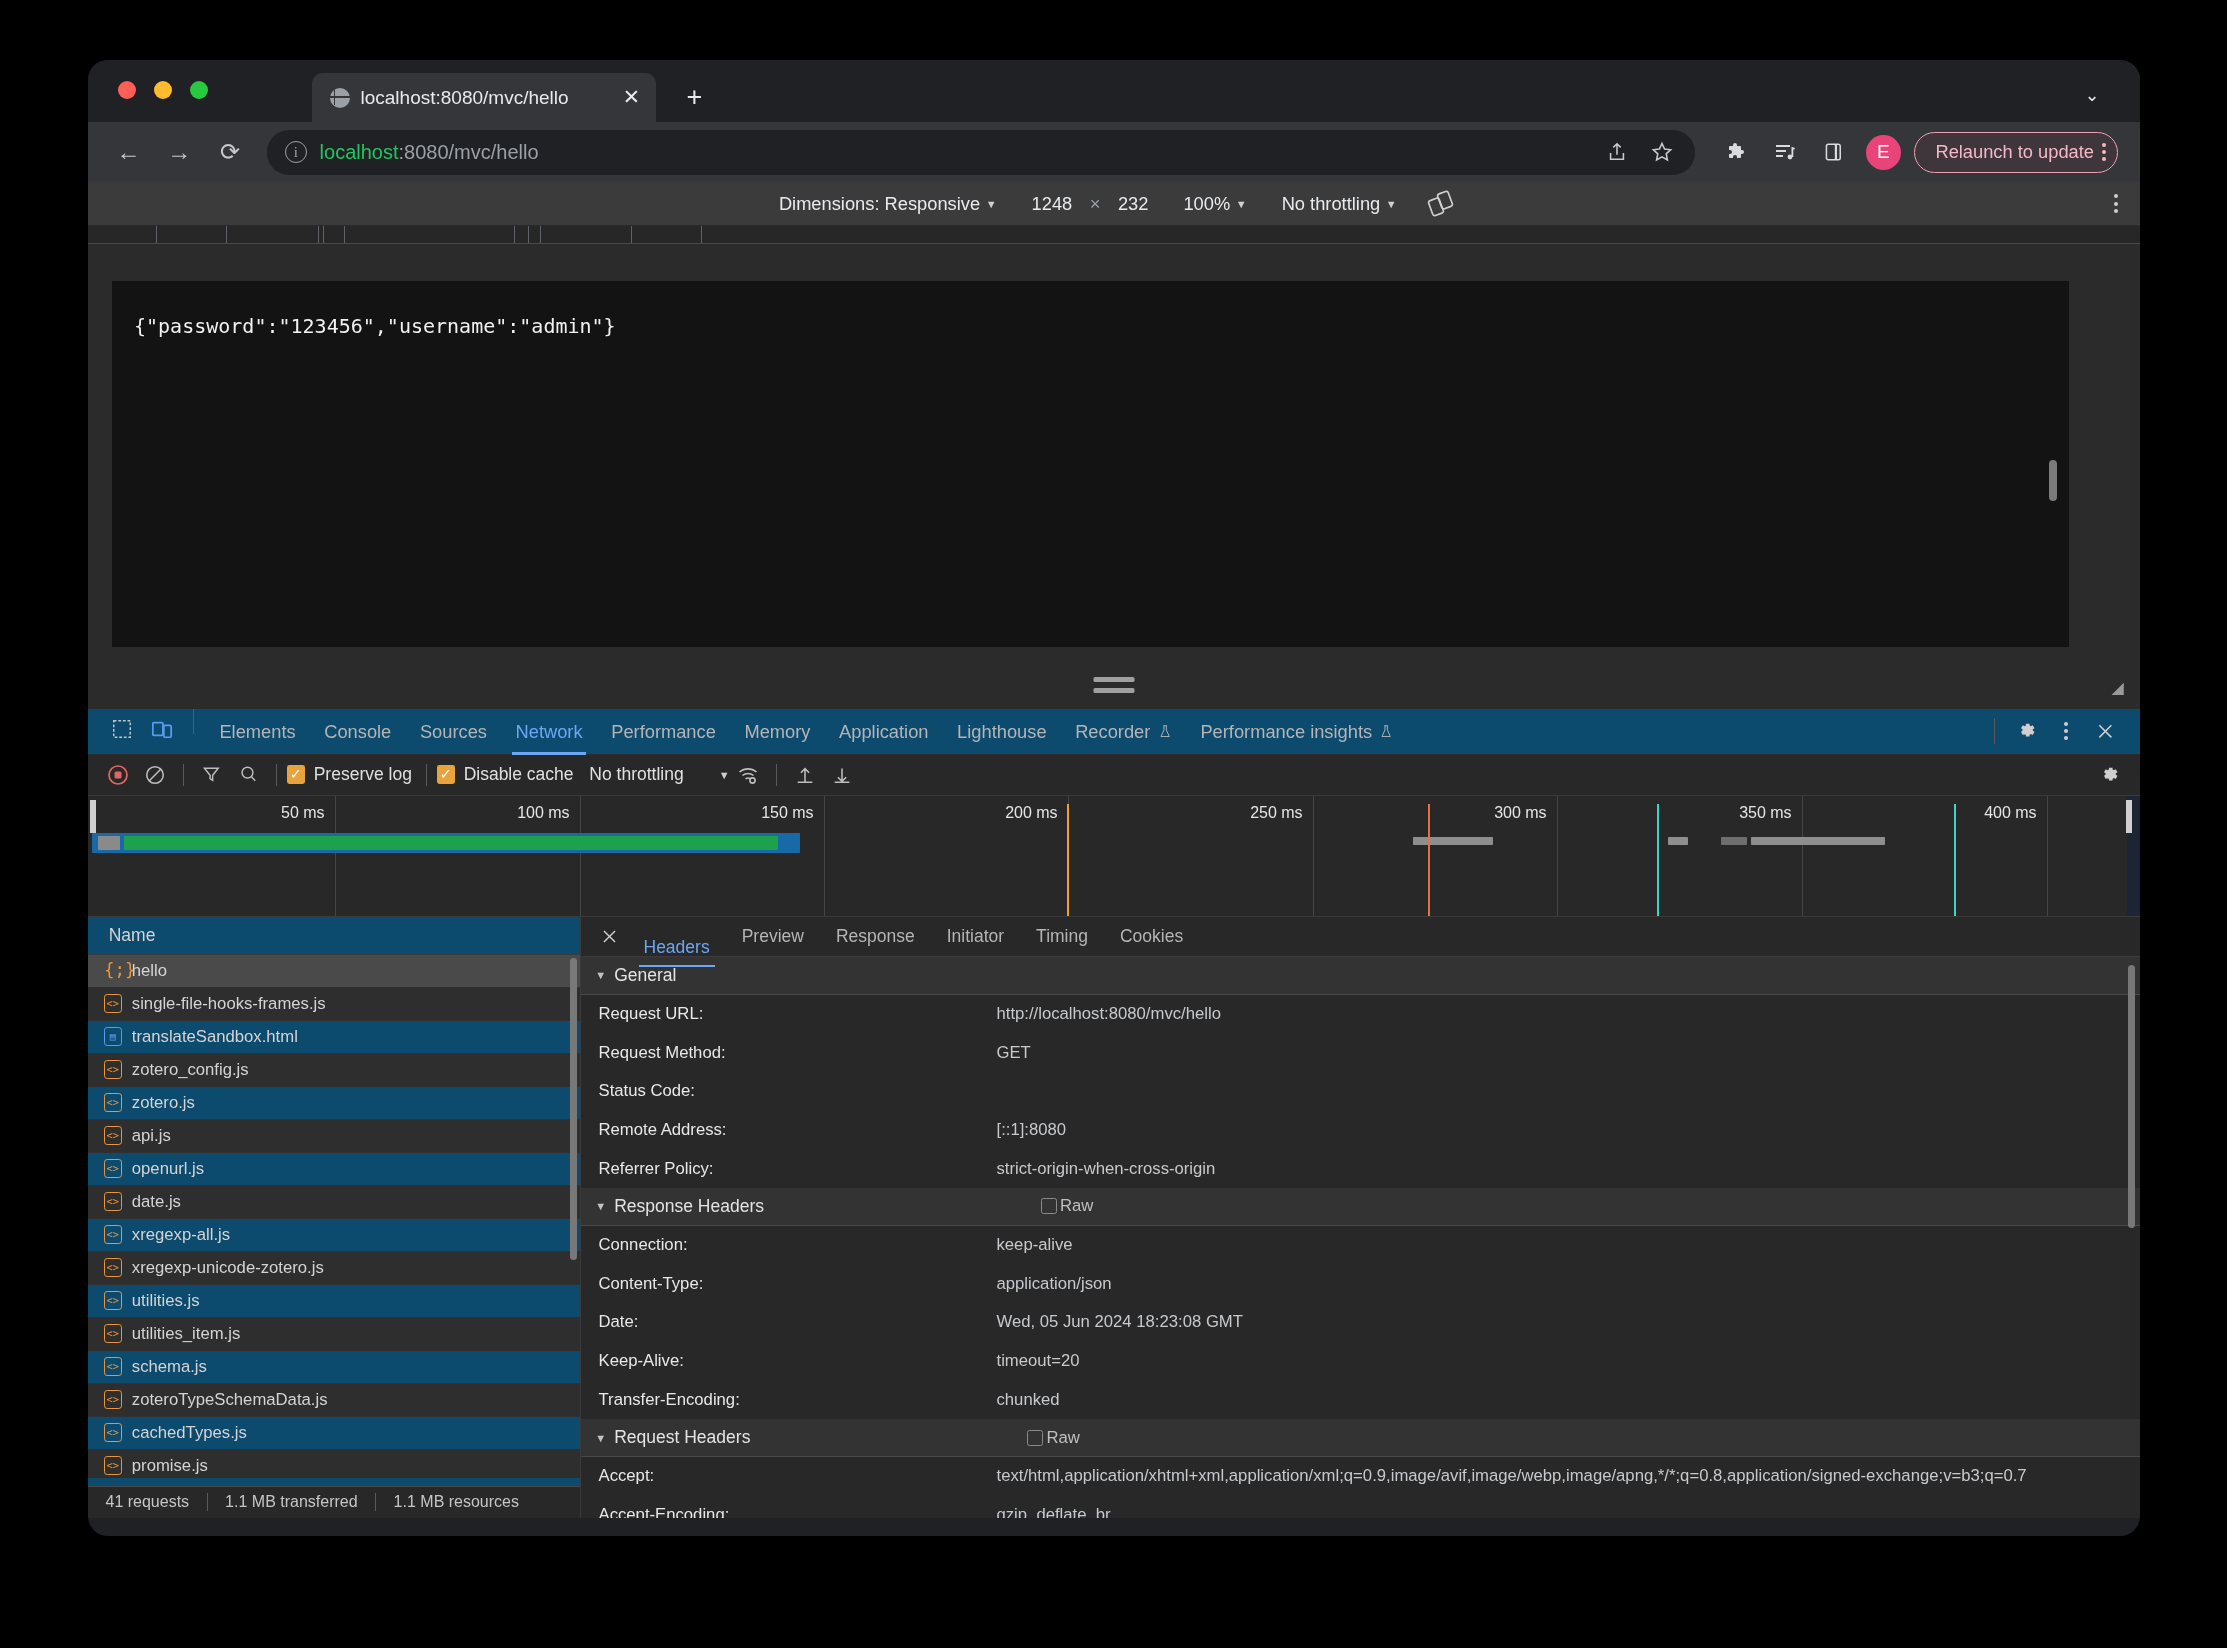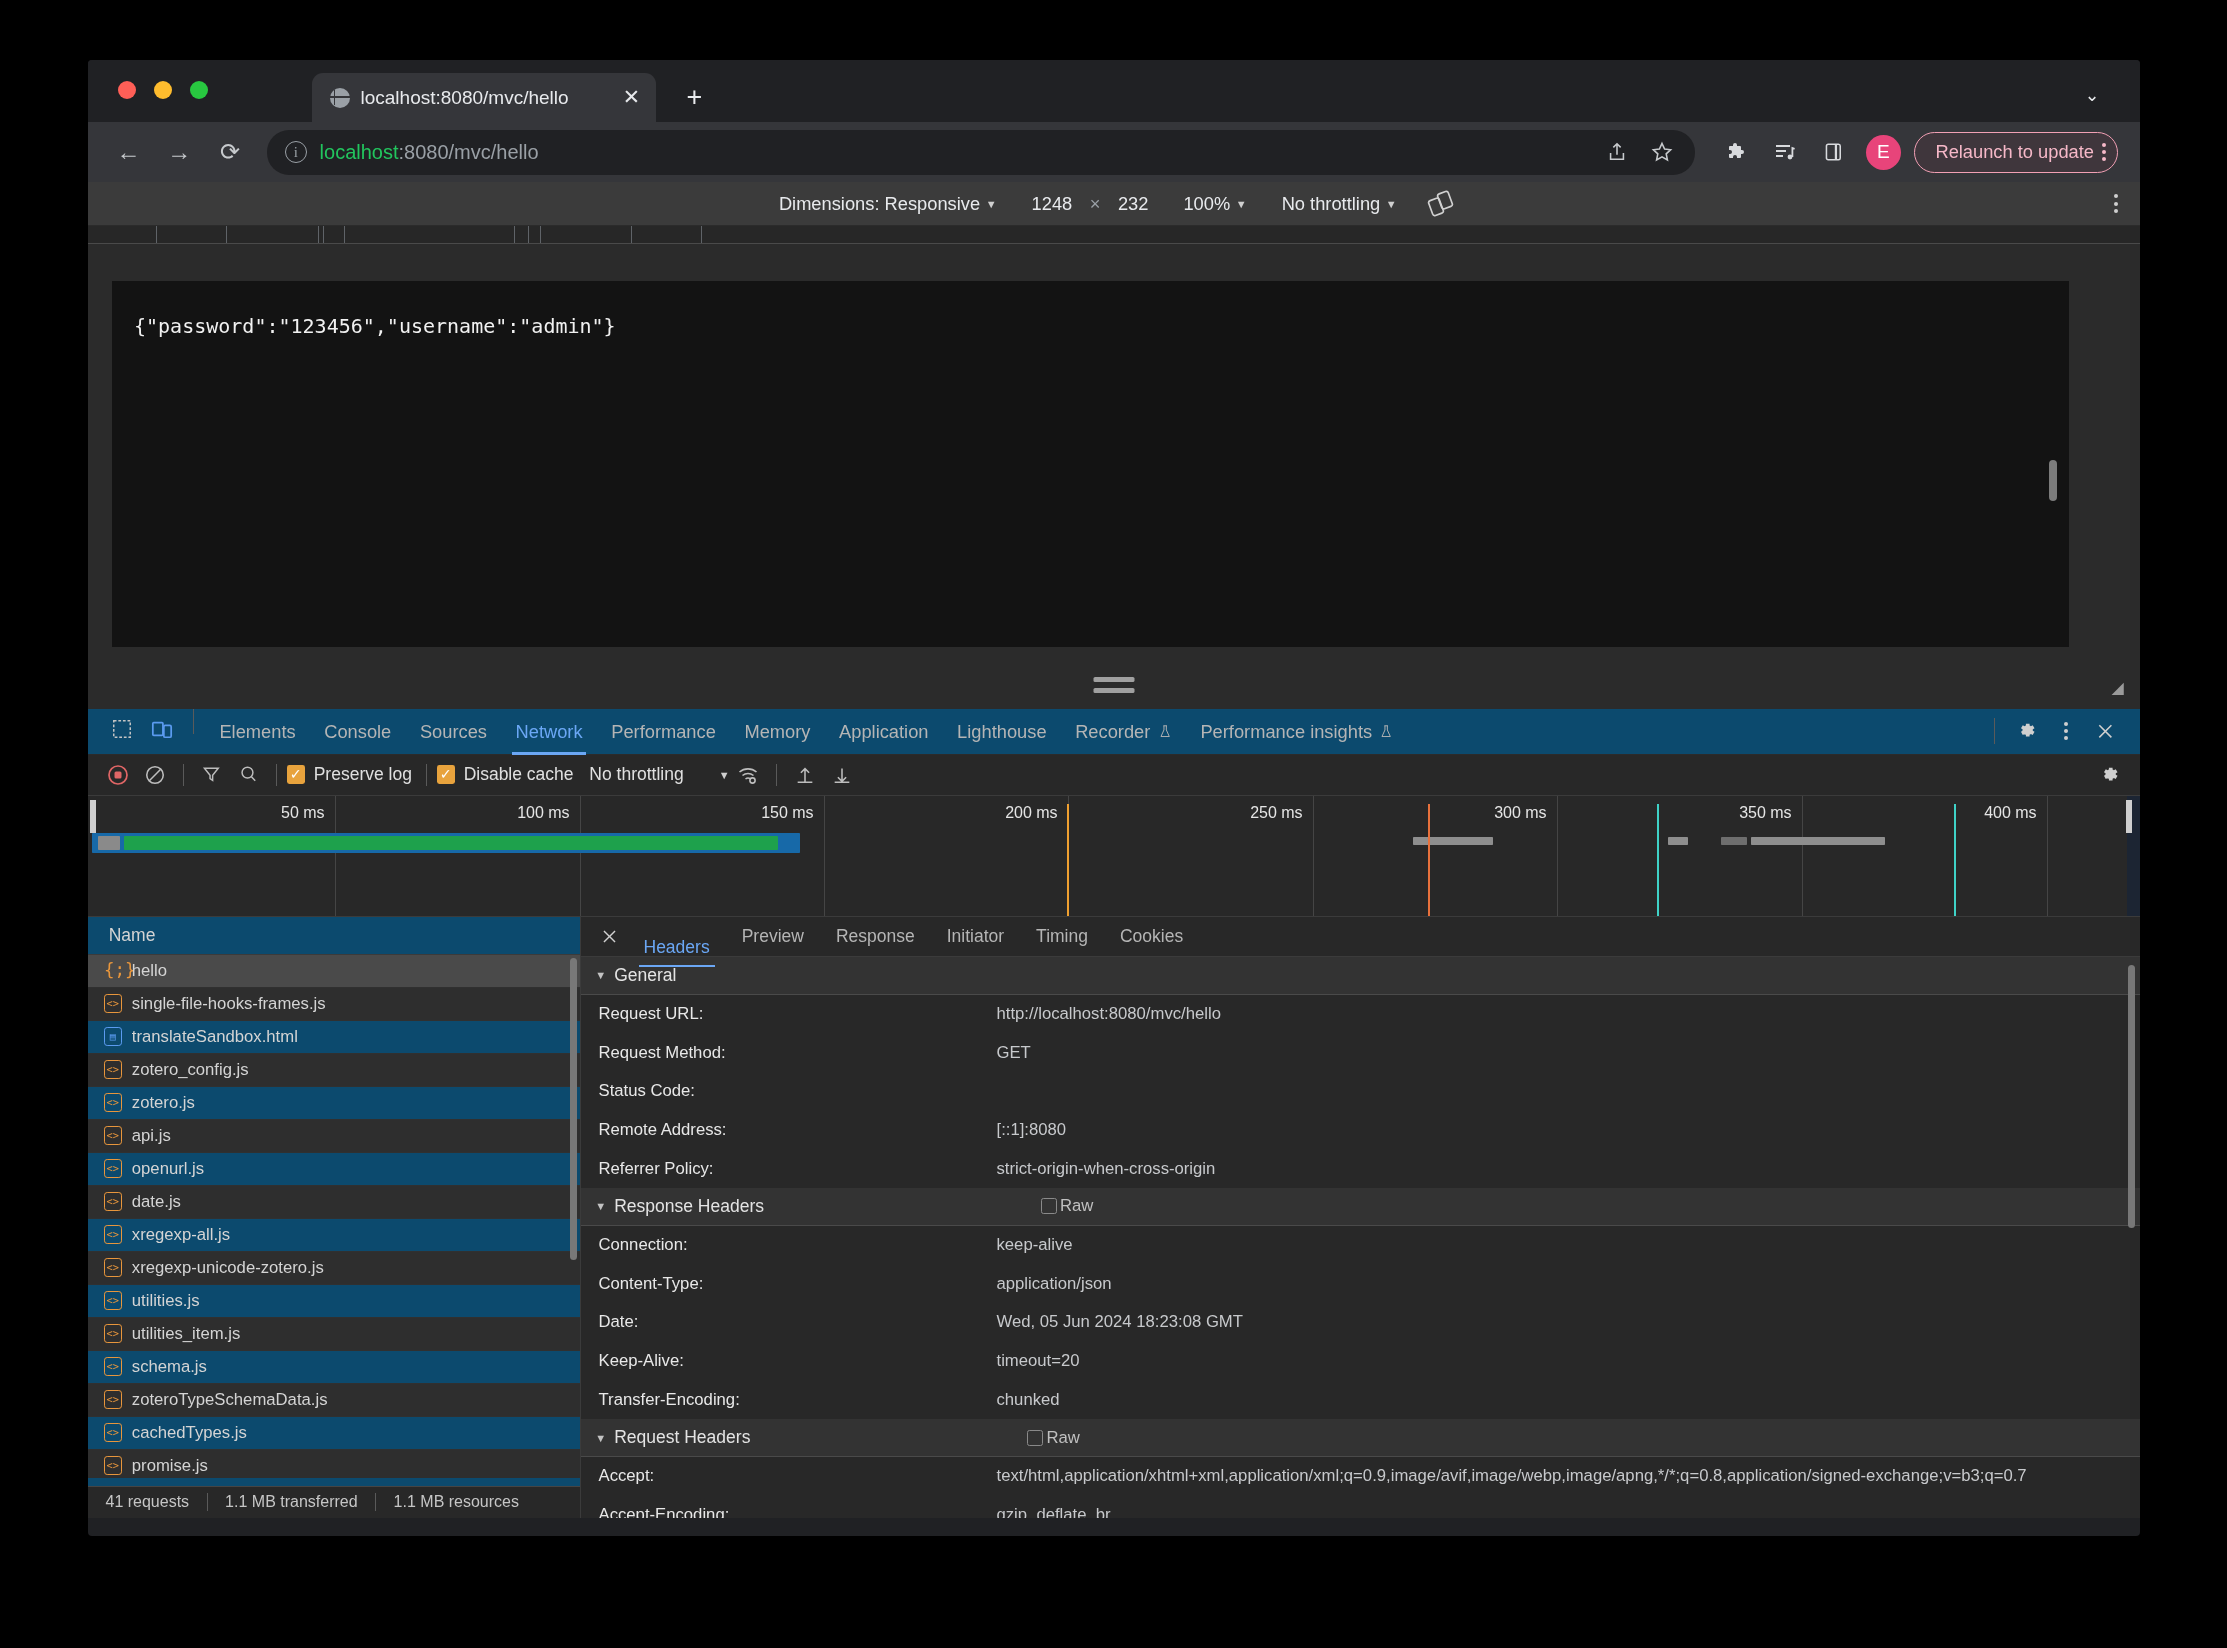"localhost:8080/mvc/hello" .window { border-radius: 4px -> 20px }
